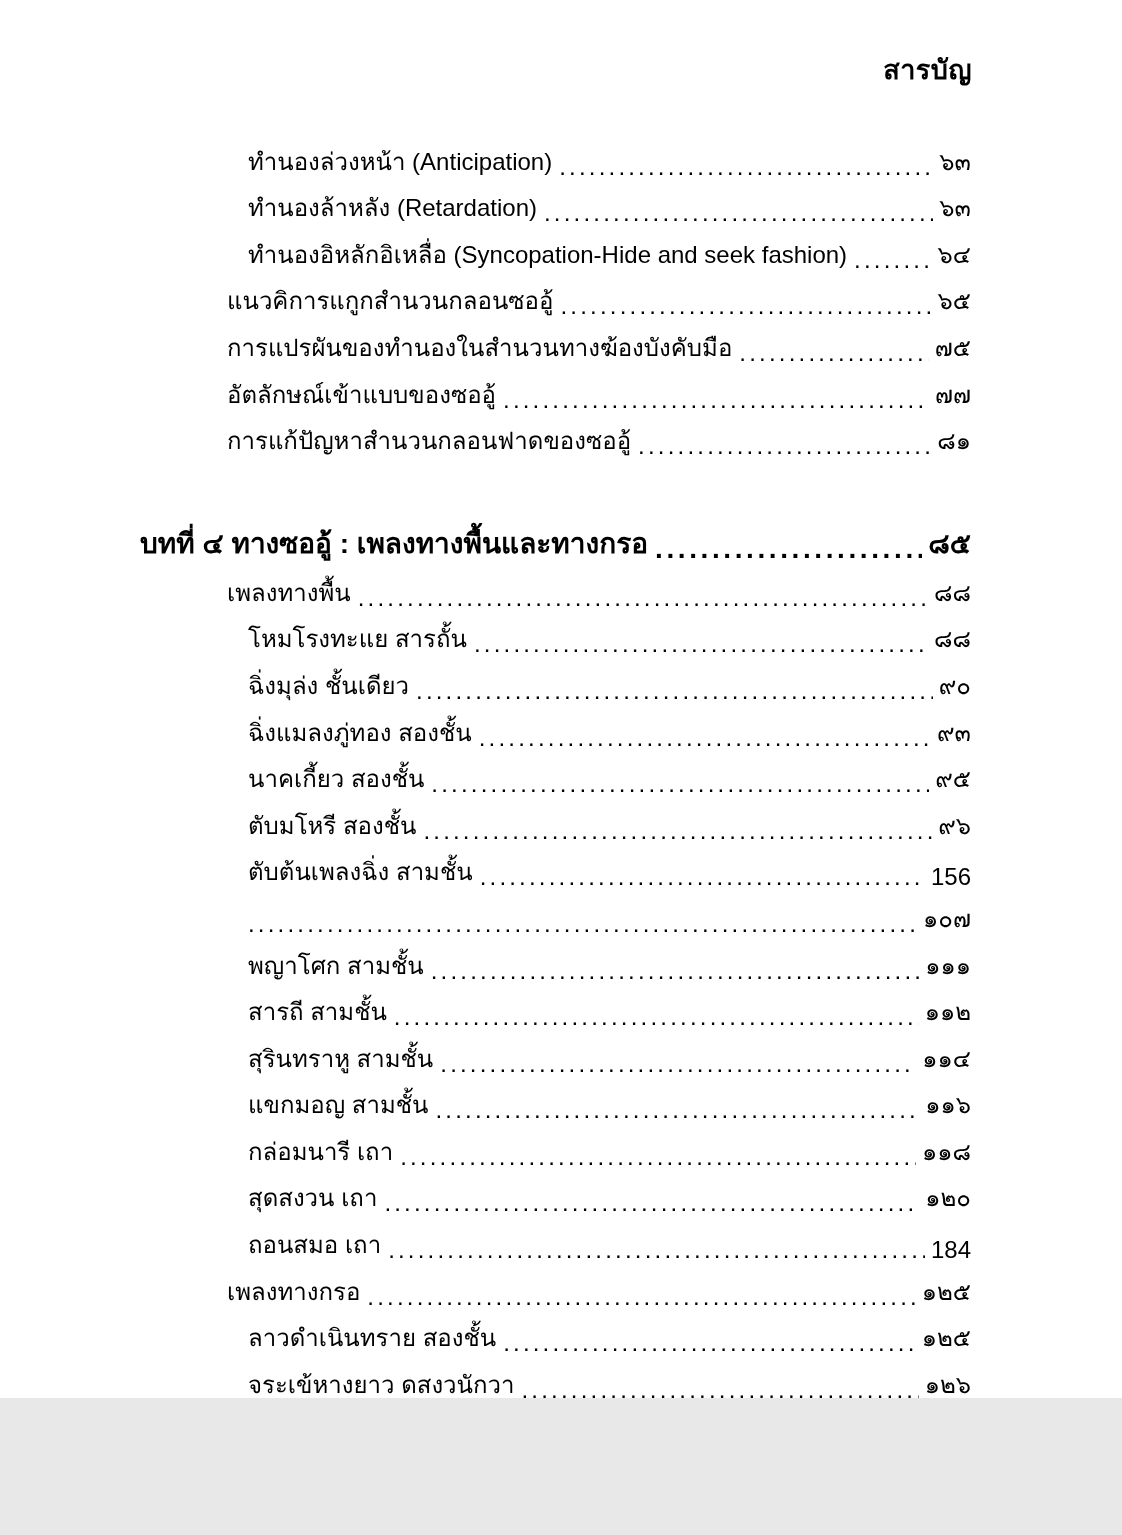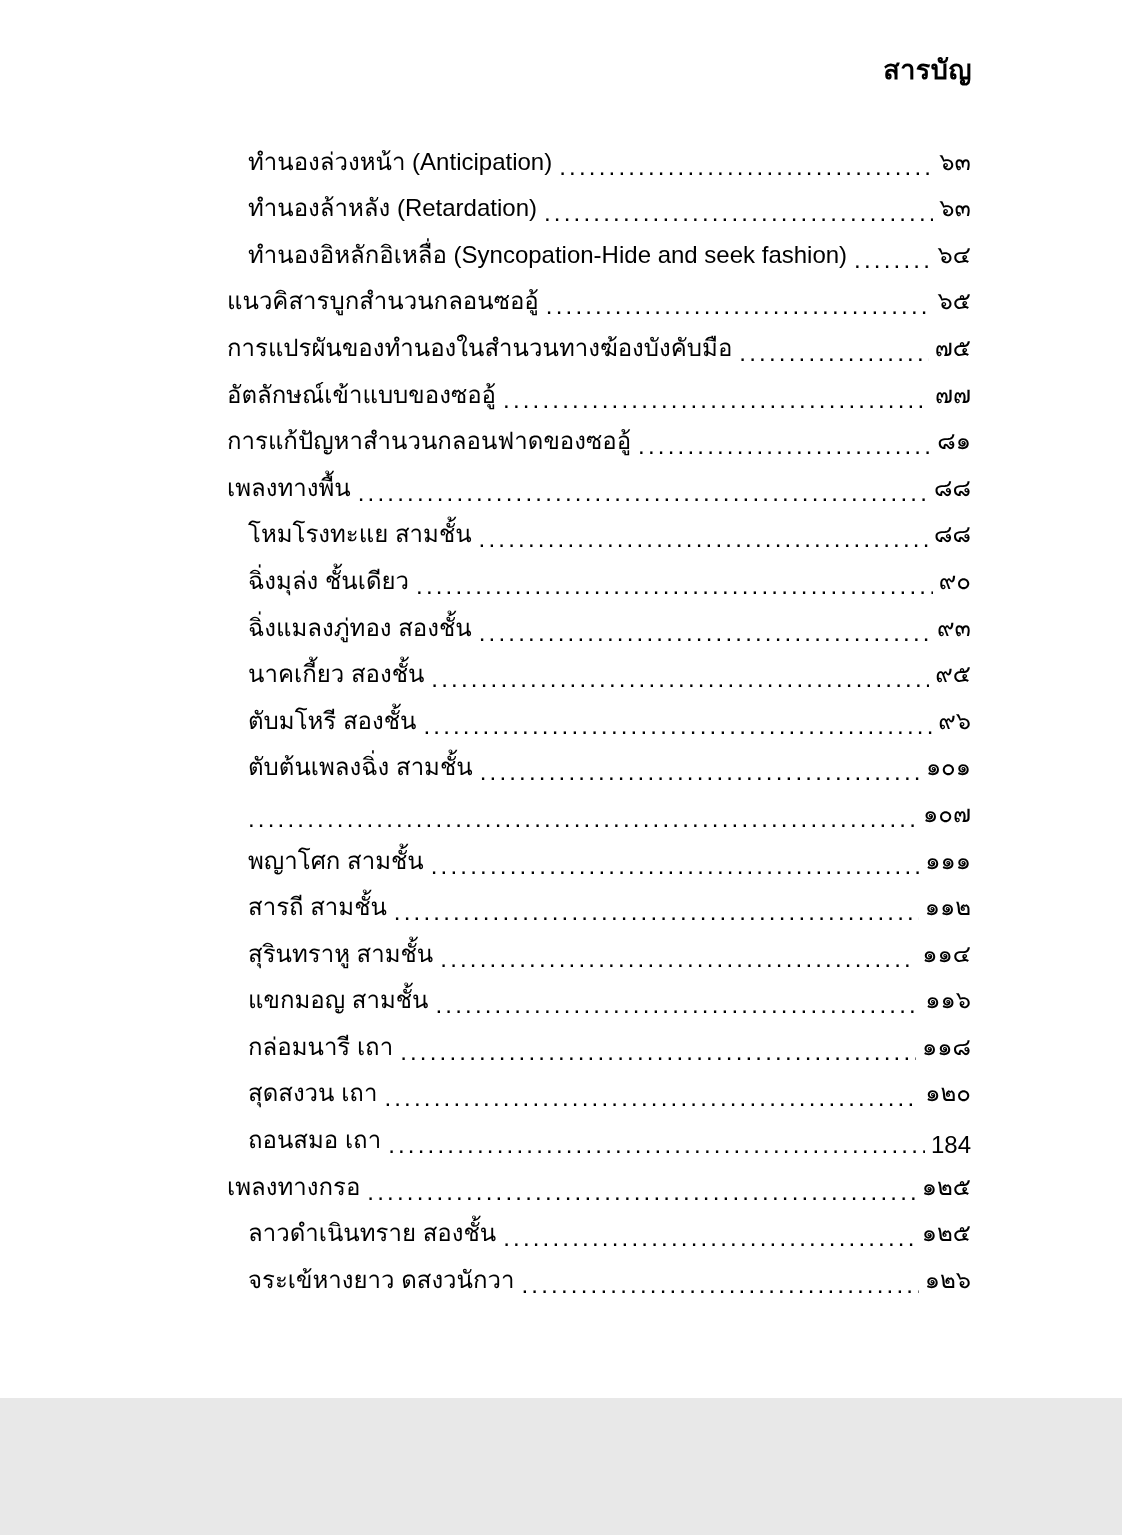"แนวคิสารบูกสำนวนกลอนซออู้" span.t { text: แนวคิสารบูกสำนวนกลอนซออู้ -> แนวคิการแกูกสำนวนกลอนซออู้ }
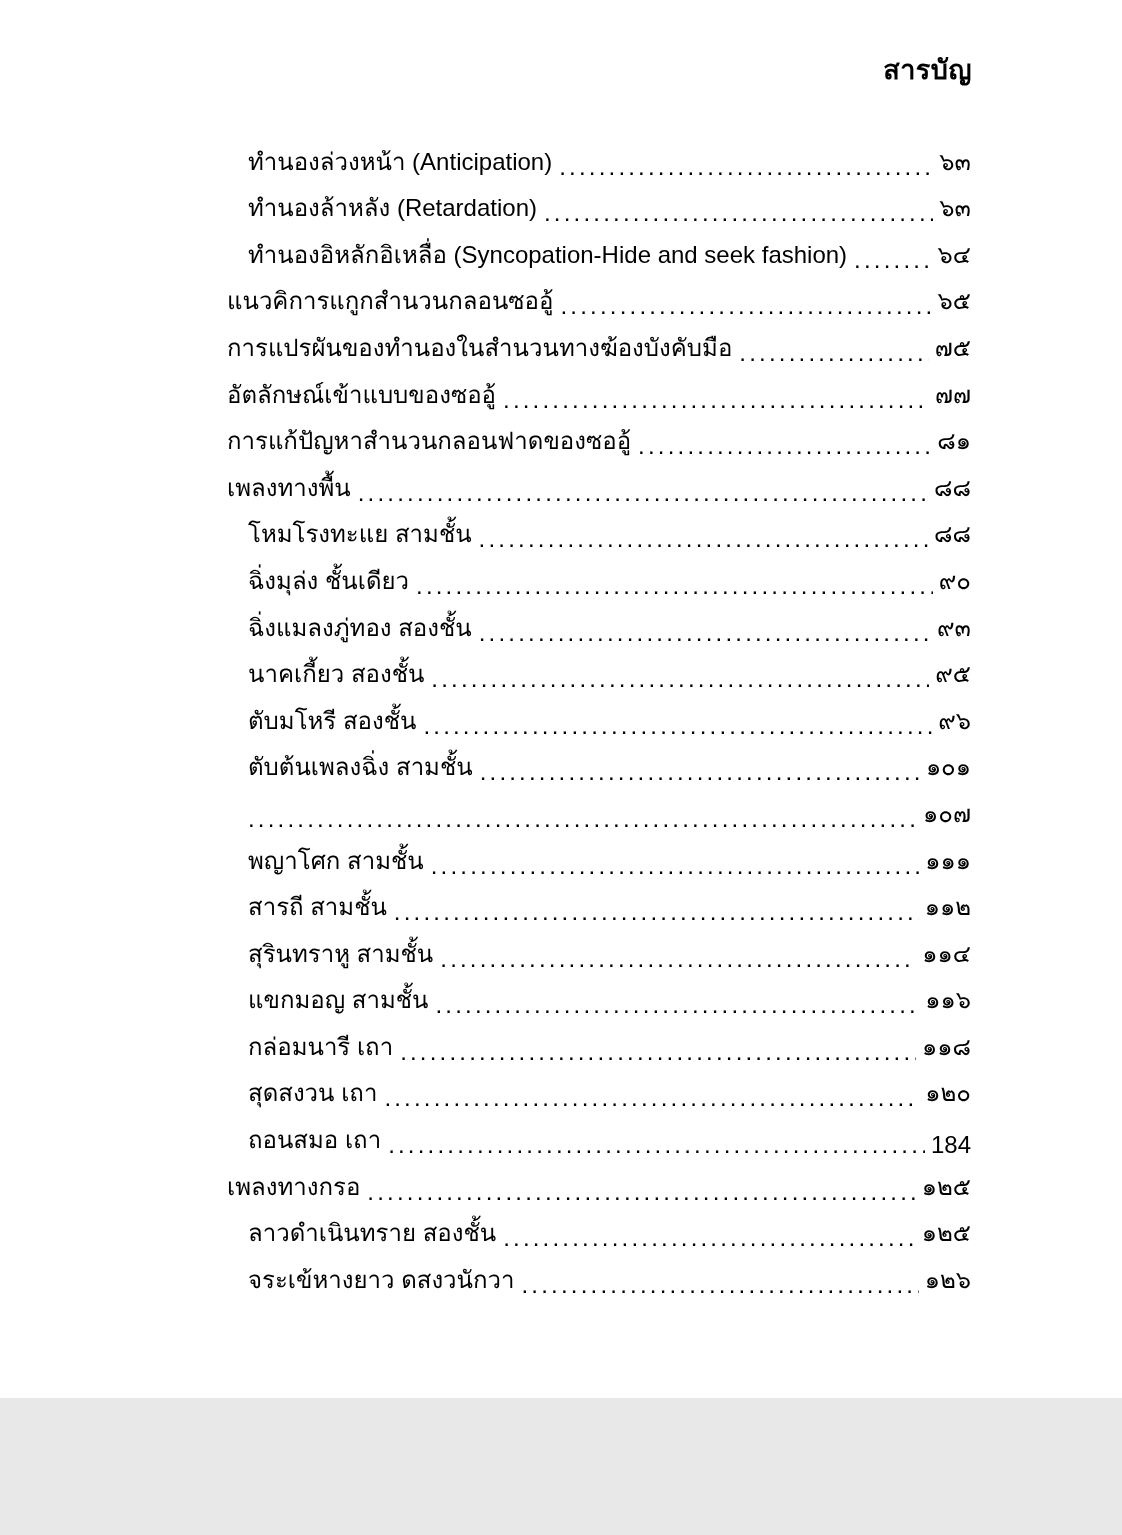"บทที่ ๔ ทางซออู้ : เพลงทางพื้นและทางกรอ" div.row { html: none -> <div> <span>บทที่ ๔ ทางซออู้ : เพลงทางพื้นและทางกรอ</span> <span></span> <span>๘๕</span> </div> }
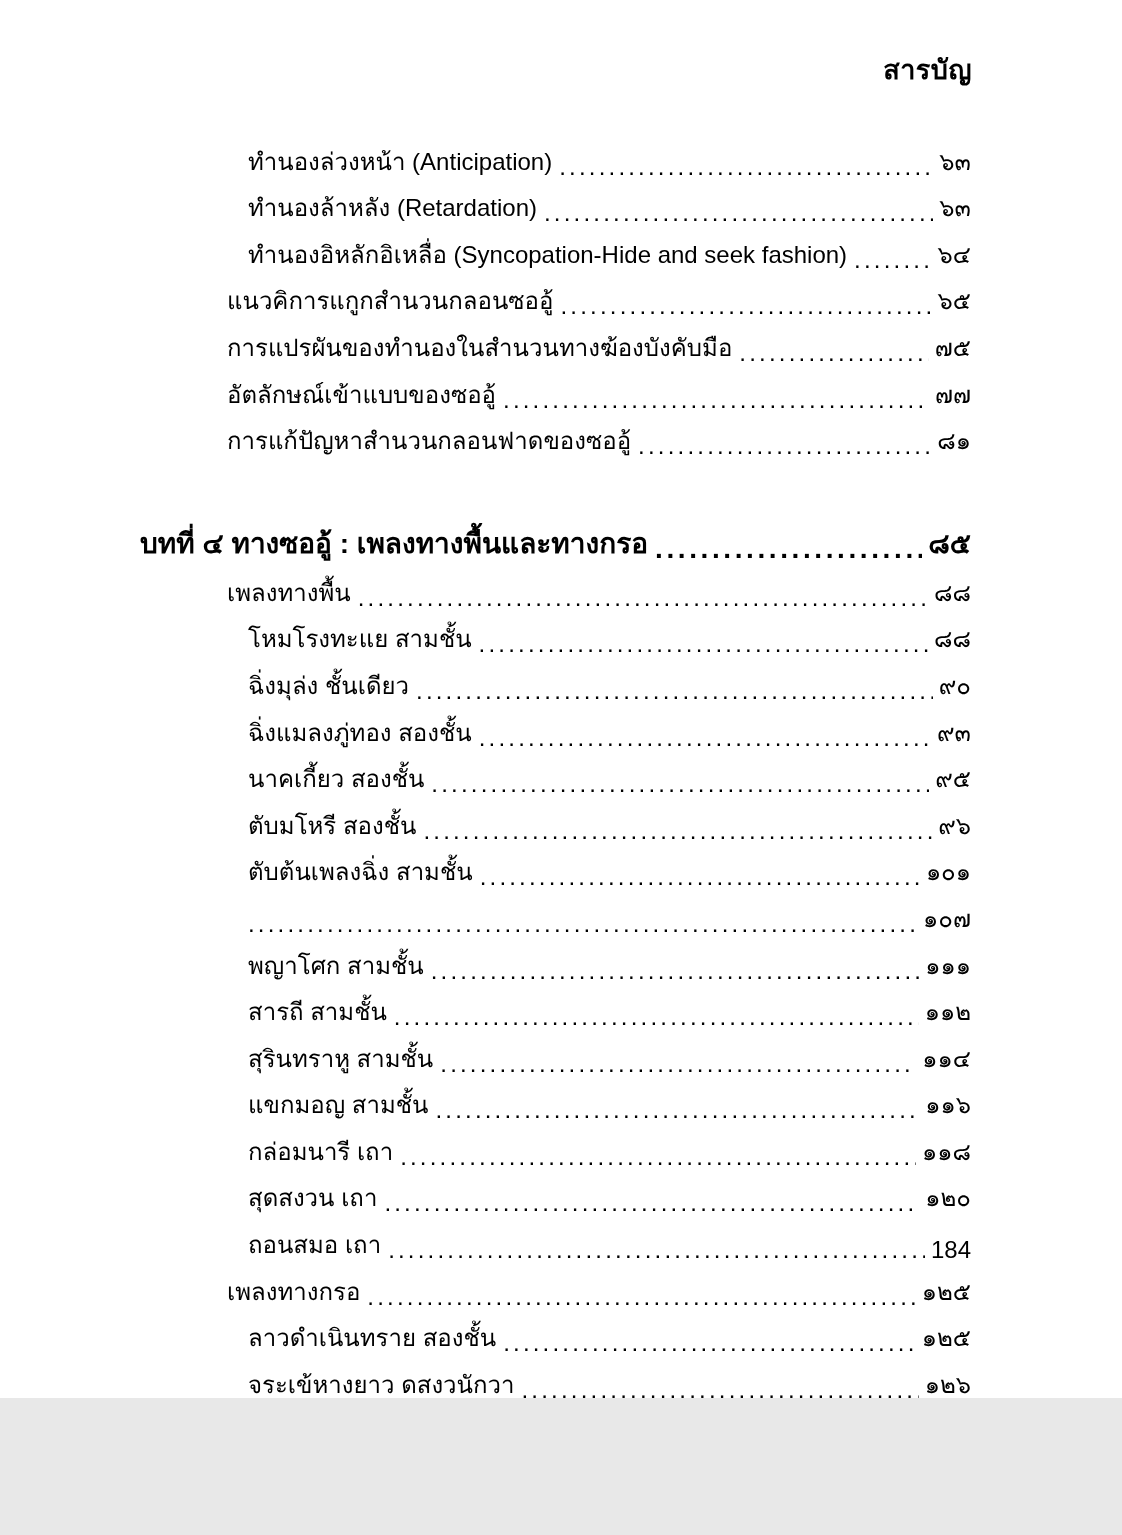"โหมโรงทะแย สามชั้น" span.t { text: สามชั้น -> สารถั้น }
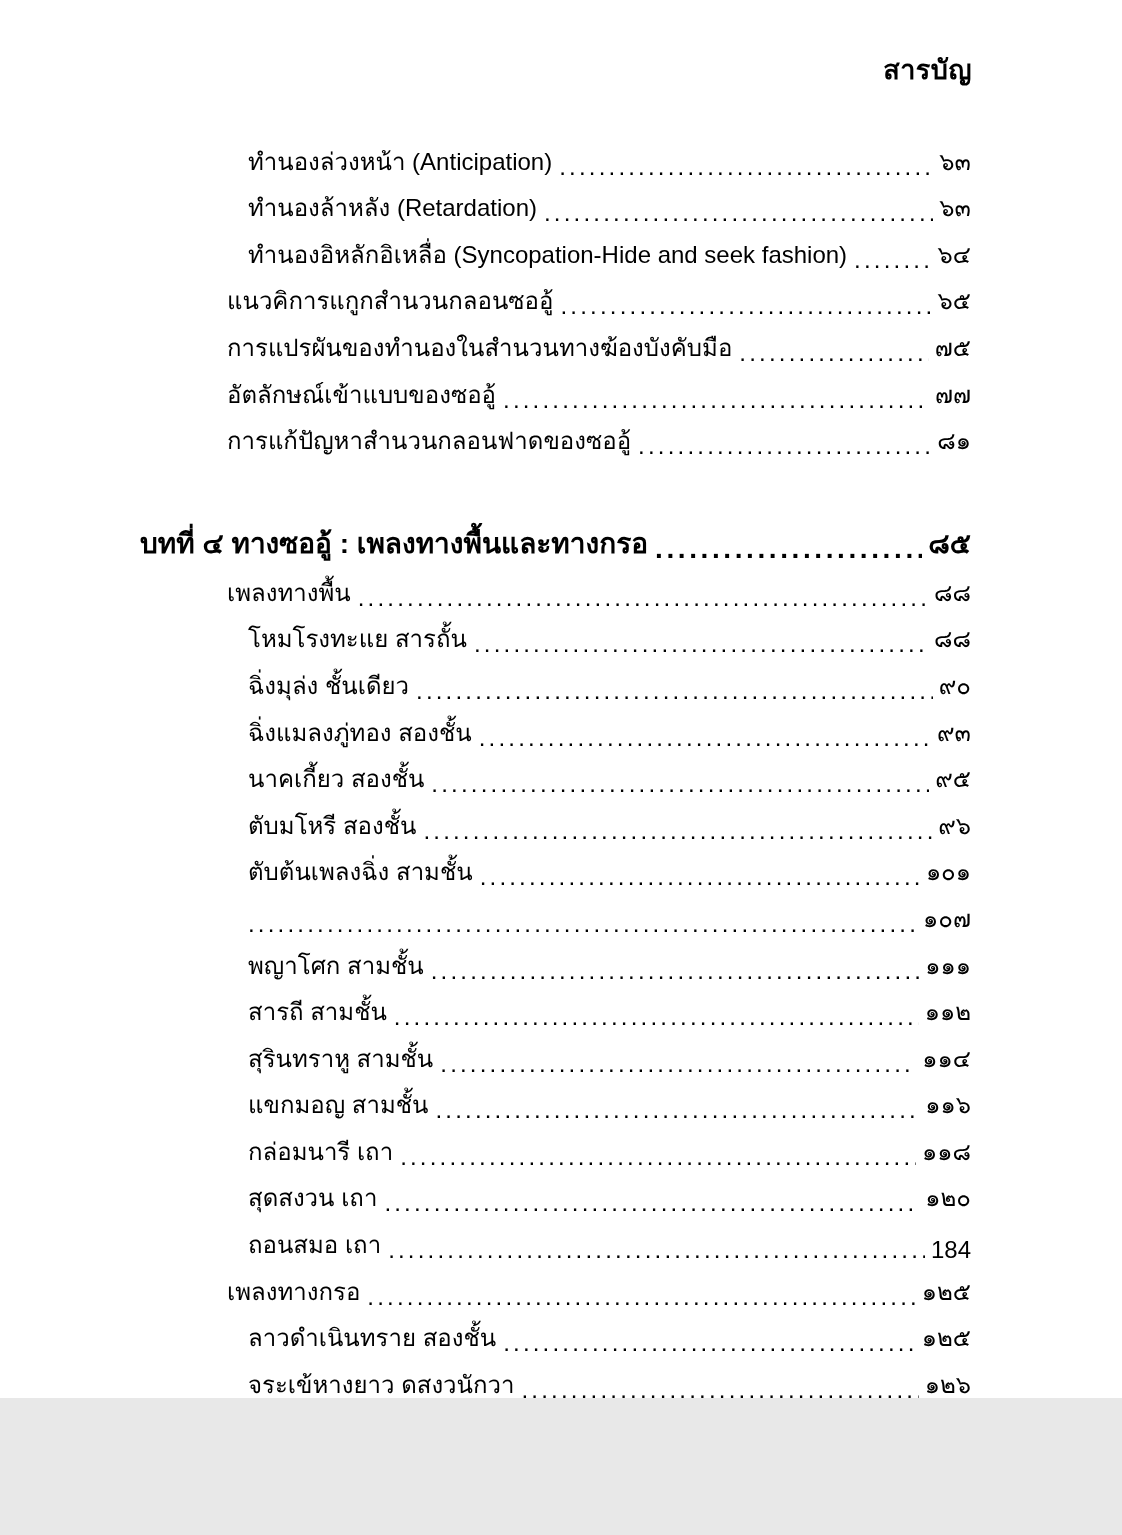"๑๐๑" span.pg { text: ๑๐๑ -> 156 }
